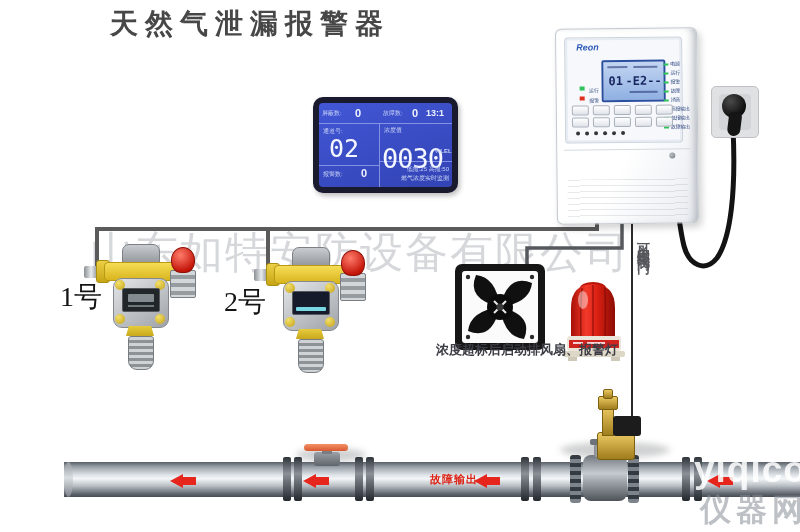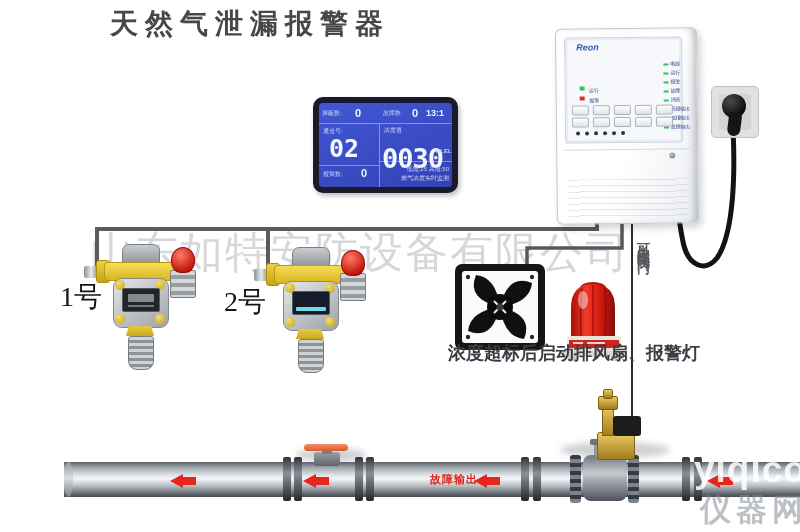"01" div.abs { html: none -> <div> <div></div> <div></div> <span>01</span> <span>-E2--</span> <div></div> </div> }
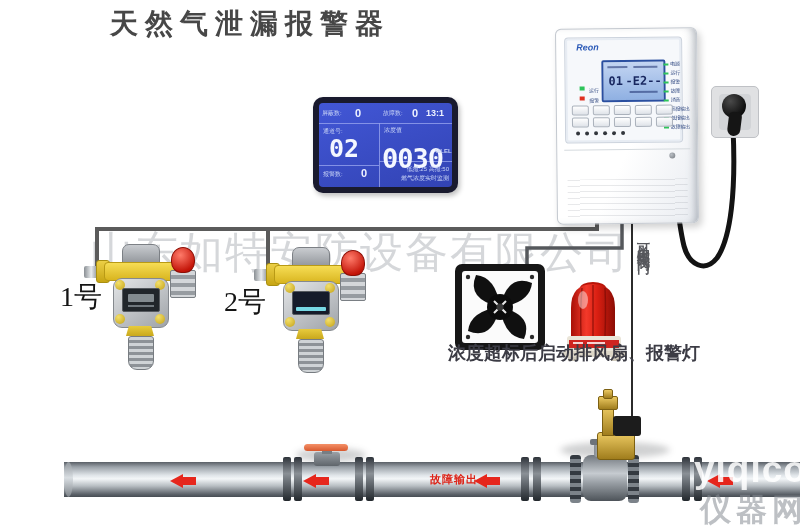"02" .dp-big { font-weight: bold -> normal }
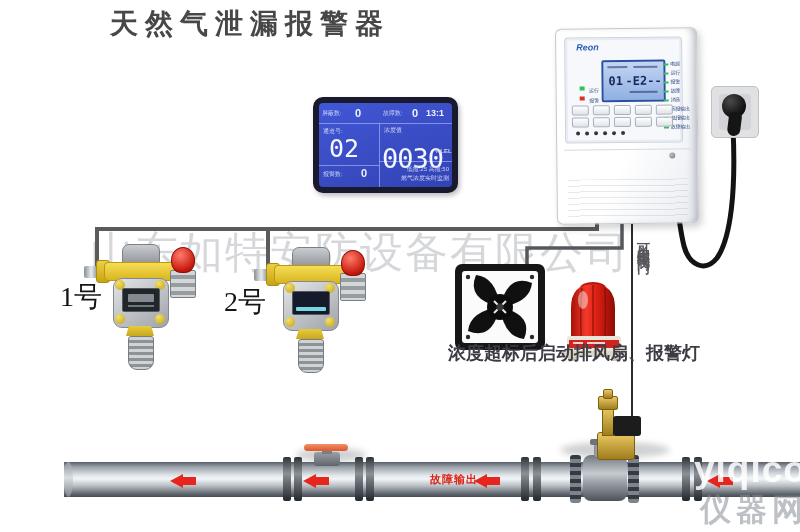"浓度超标后启动排风扇、报警灯" .fan-caption { font-size: 18px -> 13px; margin-left: 12px -> none }
